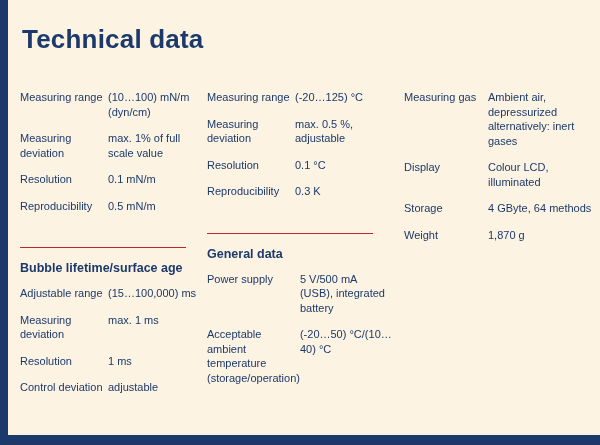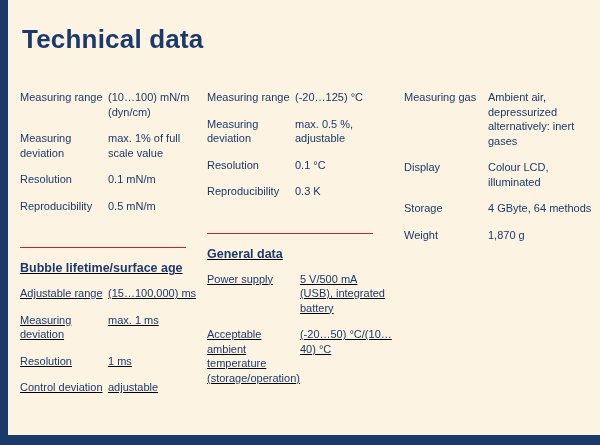"General data" .block-2 { text-decoration: underline -> none }
